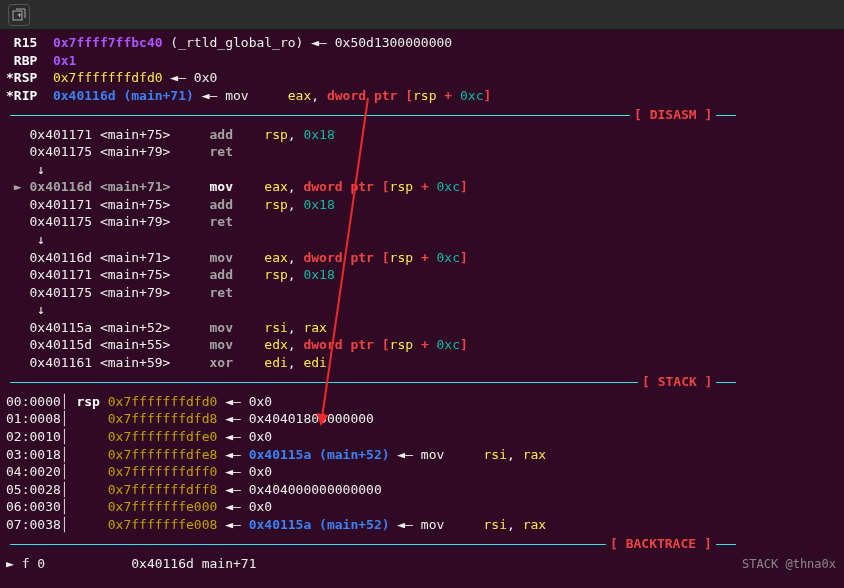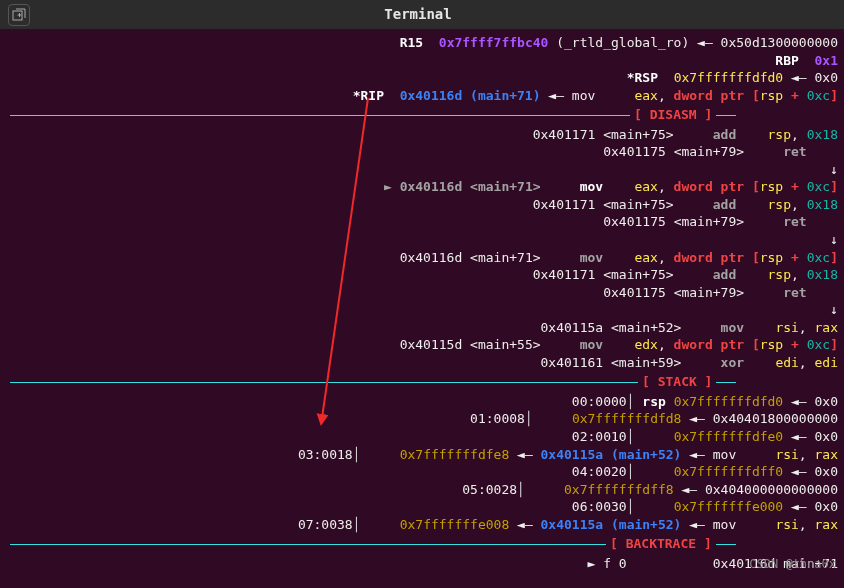"Terminal" div.title { html: <div>Terminal</div> -> none }
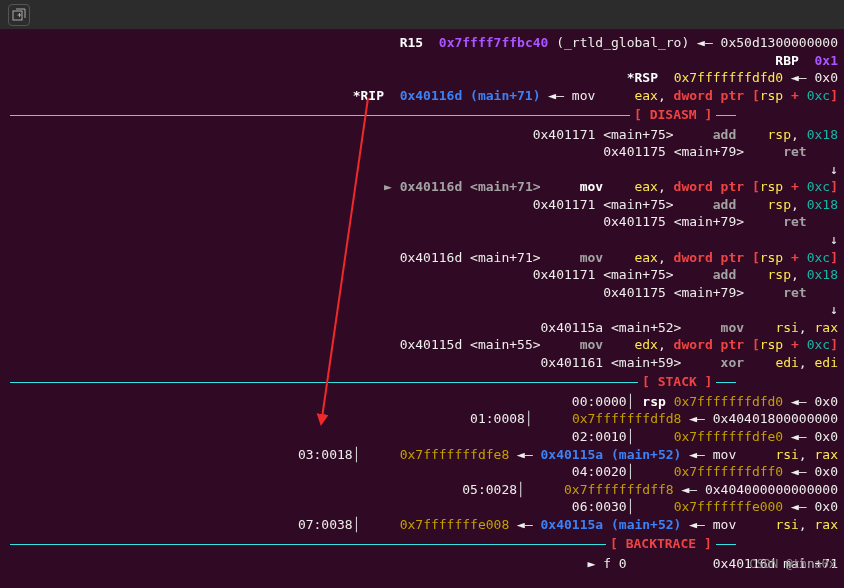"R15 0x7ffff7ffbc40 (_rtld_global_ro) ◄—" .row { text-align: right -> none }
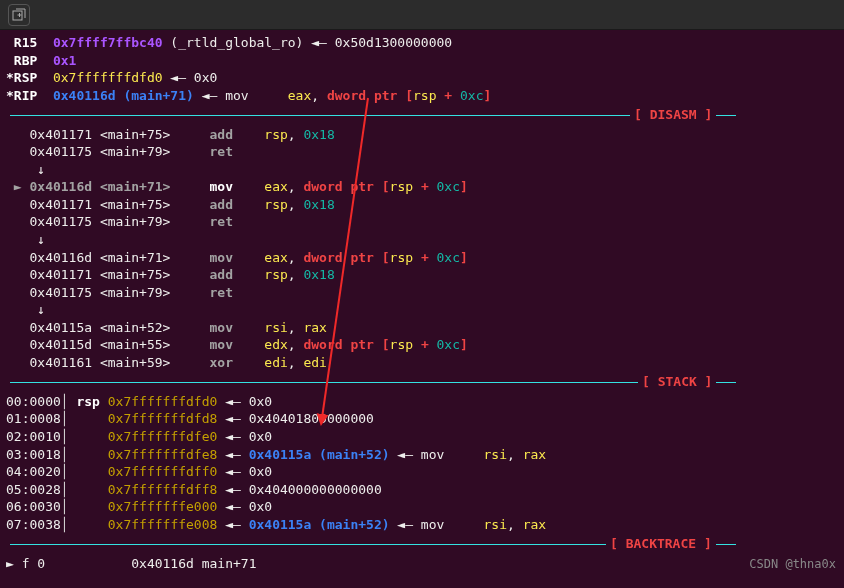"CSDN @thna0x" div.watermark { text: CSDN -> STACK }
